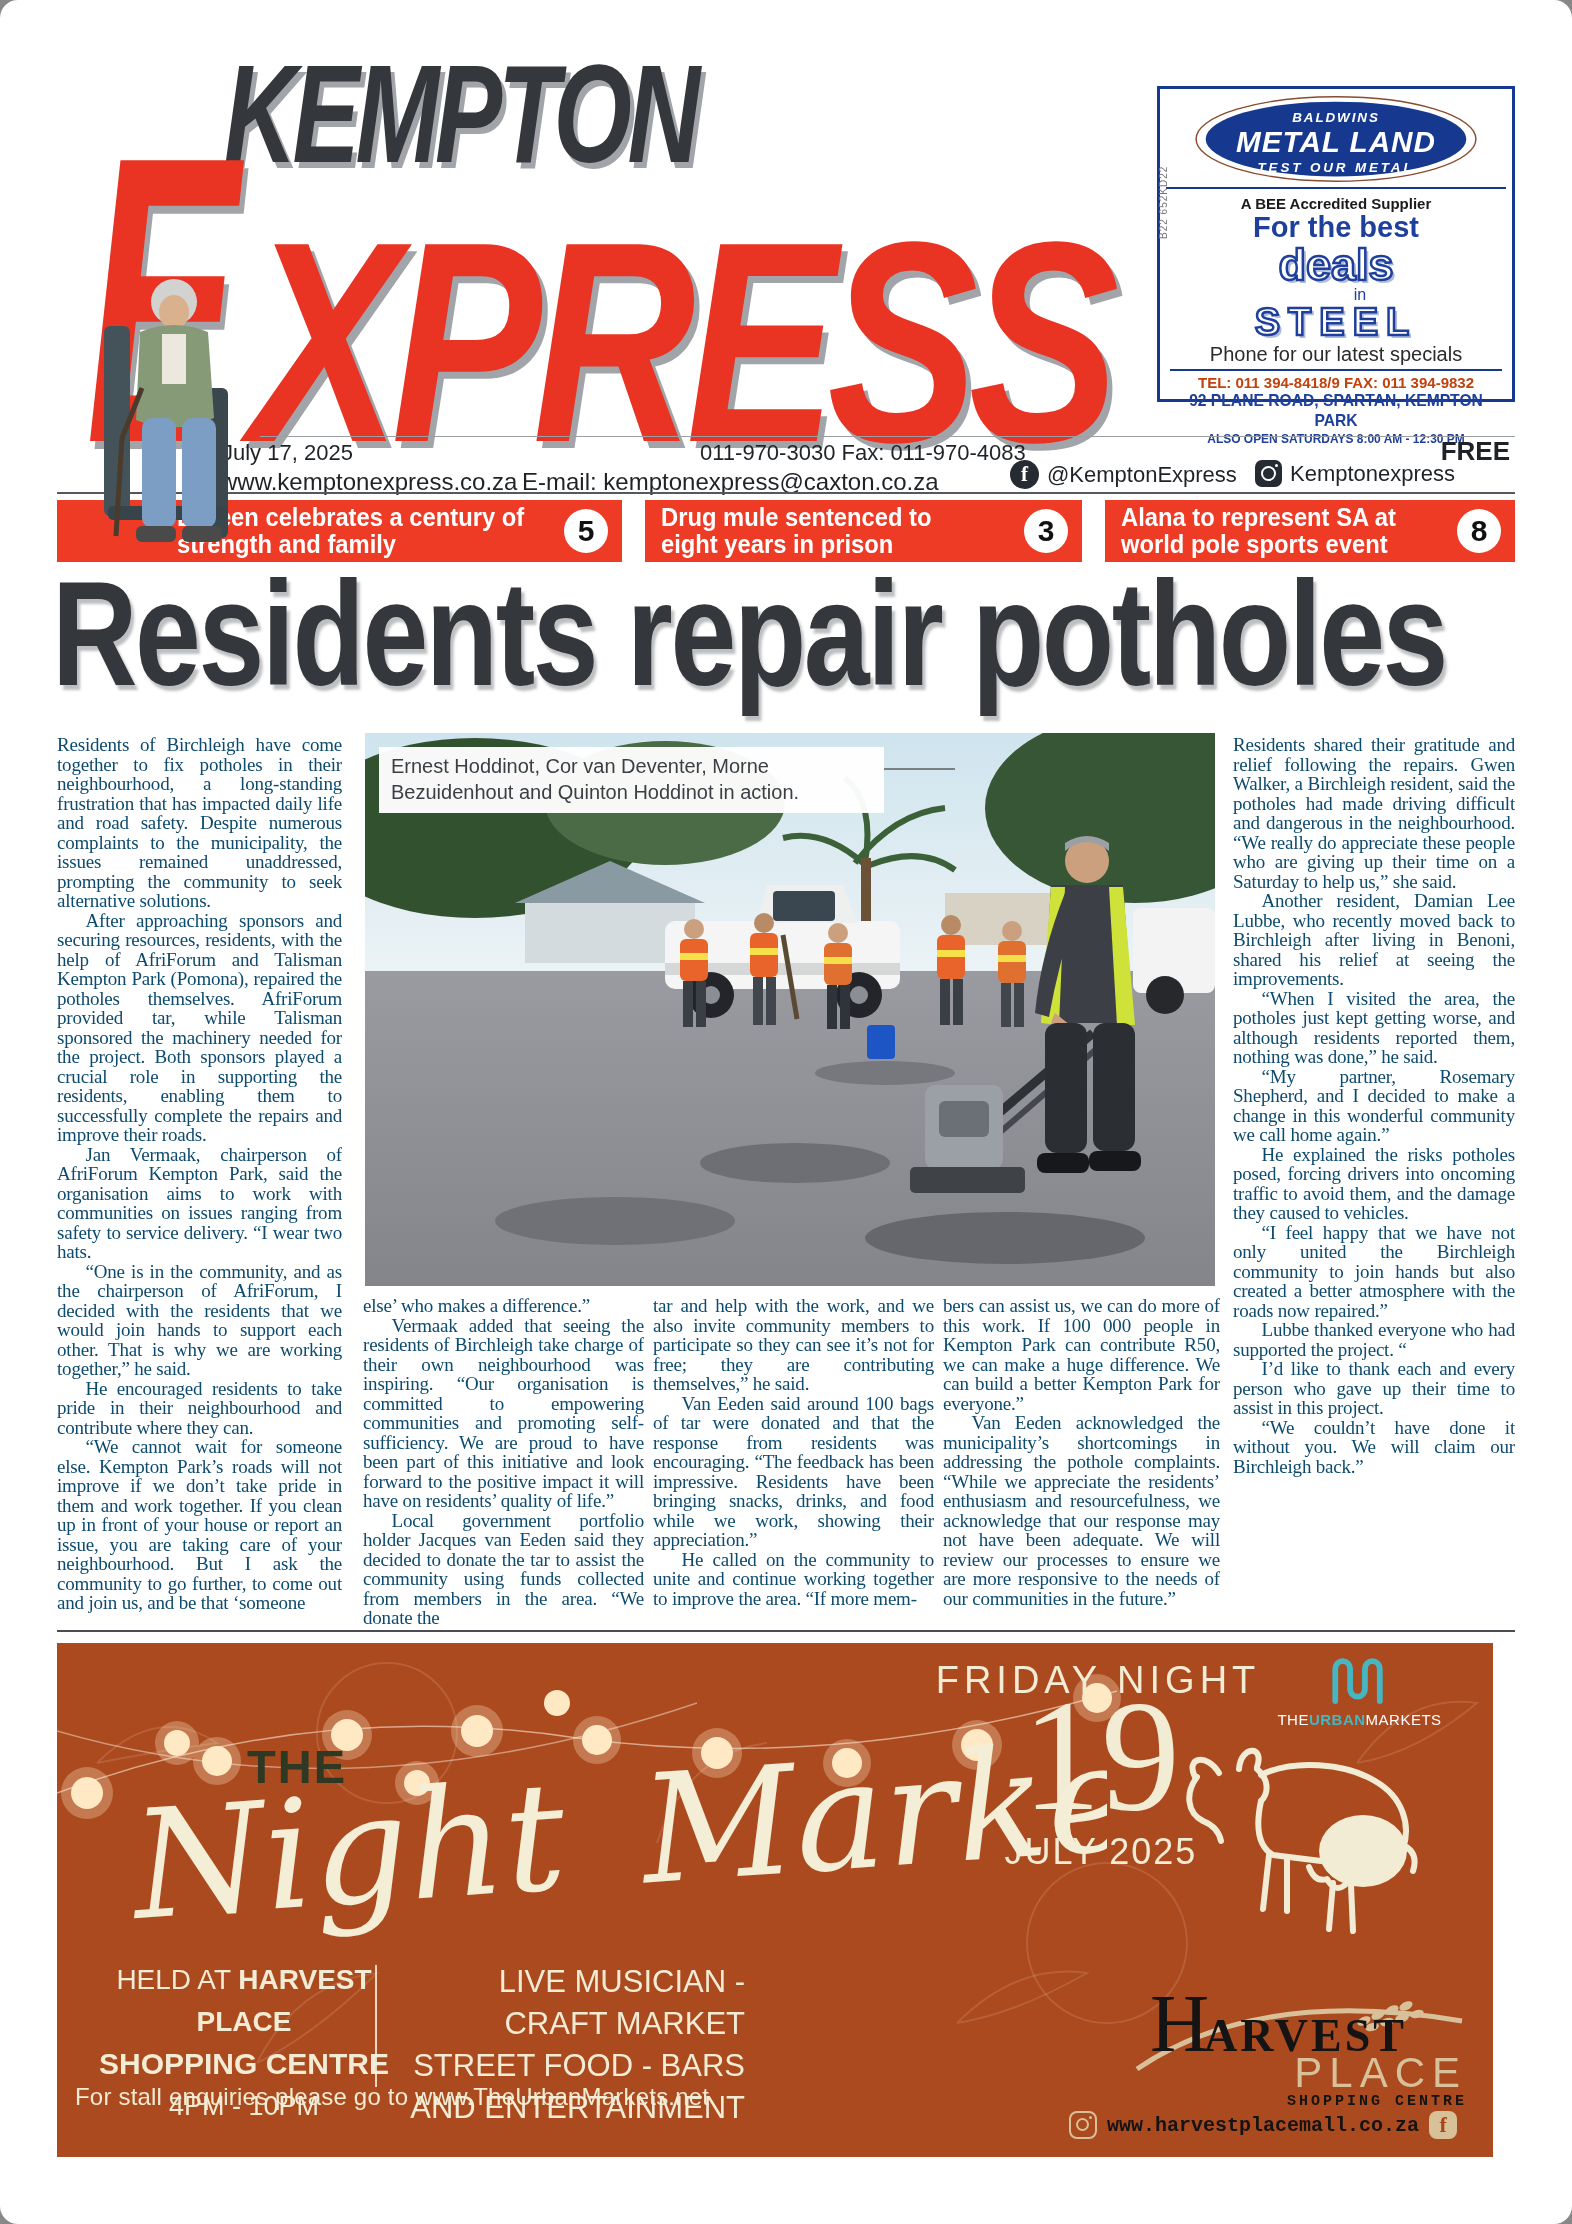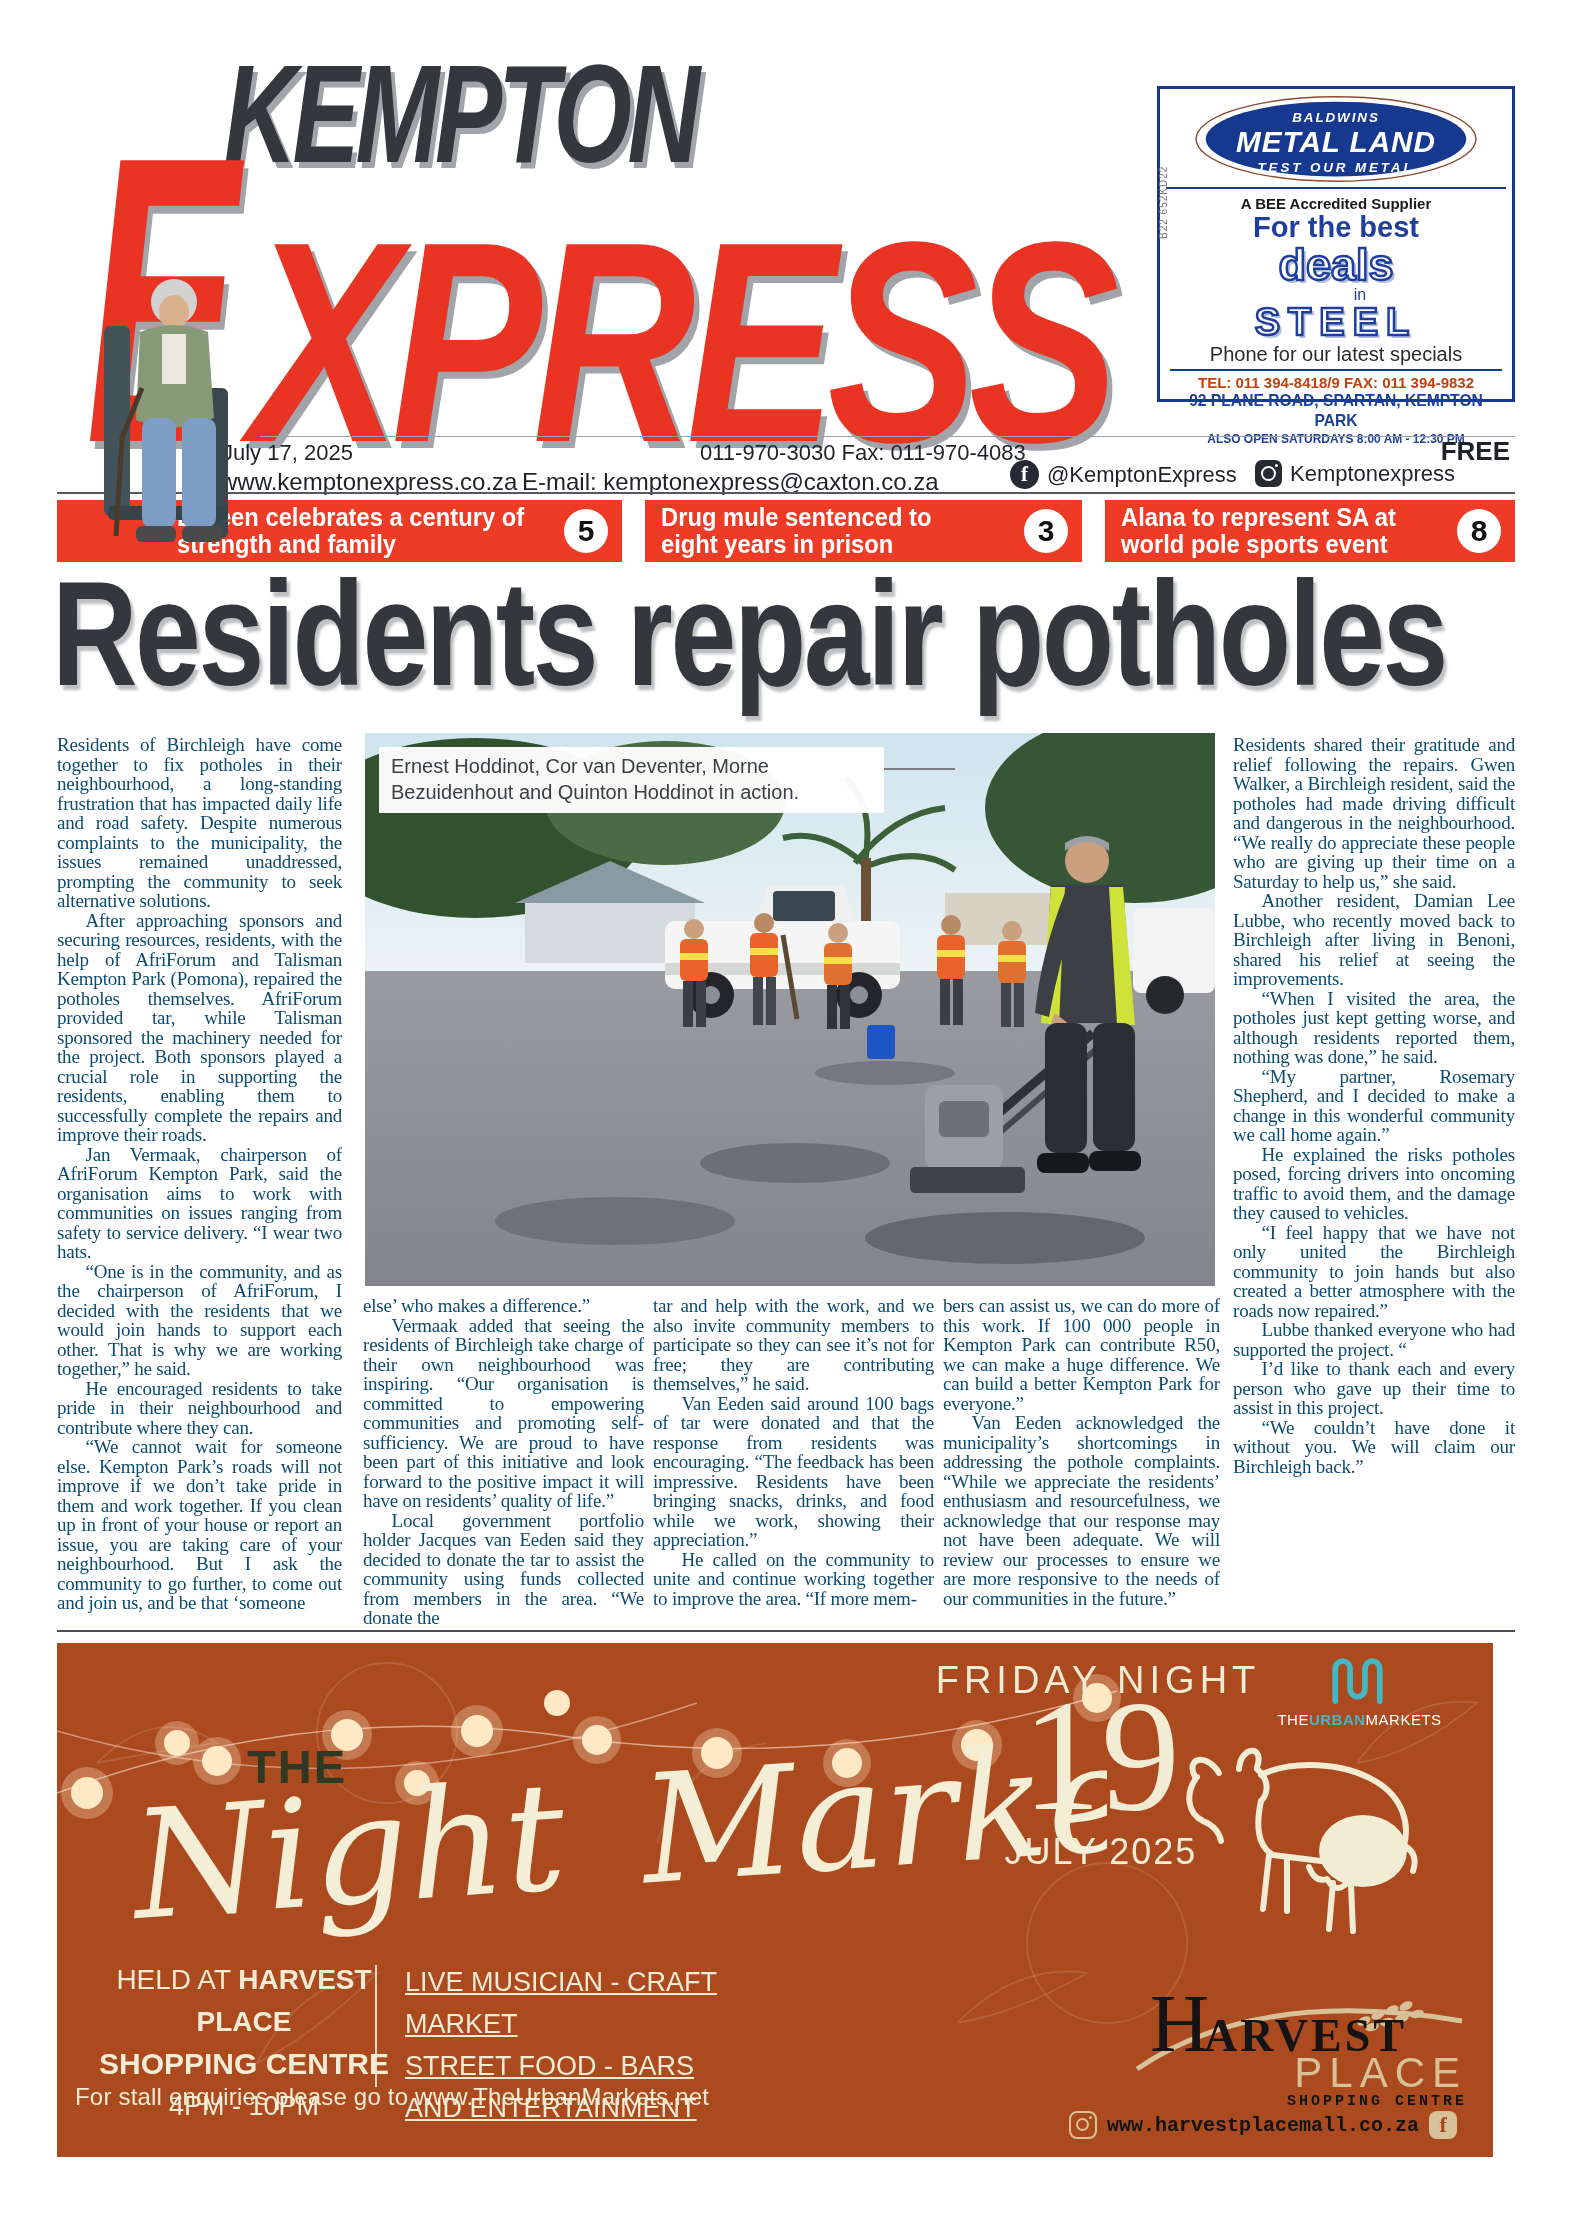"KEMPTON" .page { border-radius: none -> 18px }
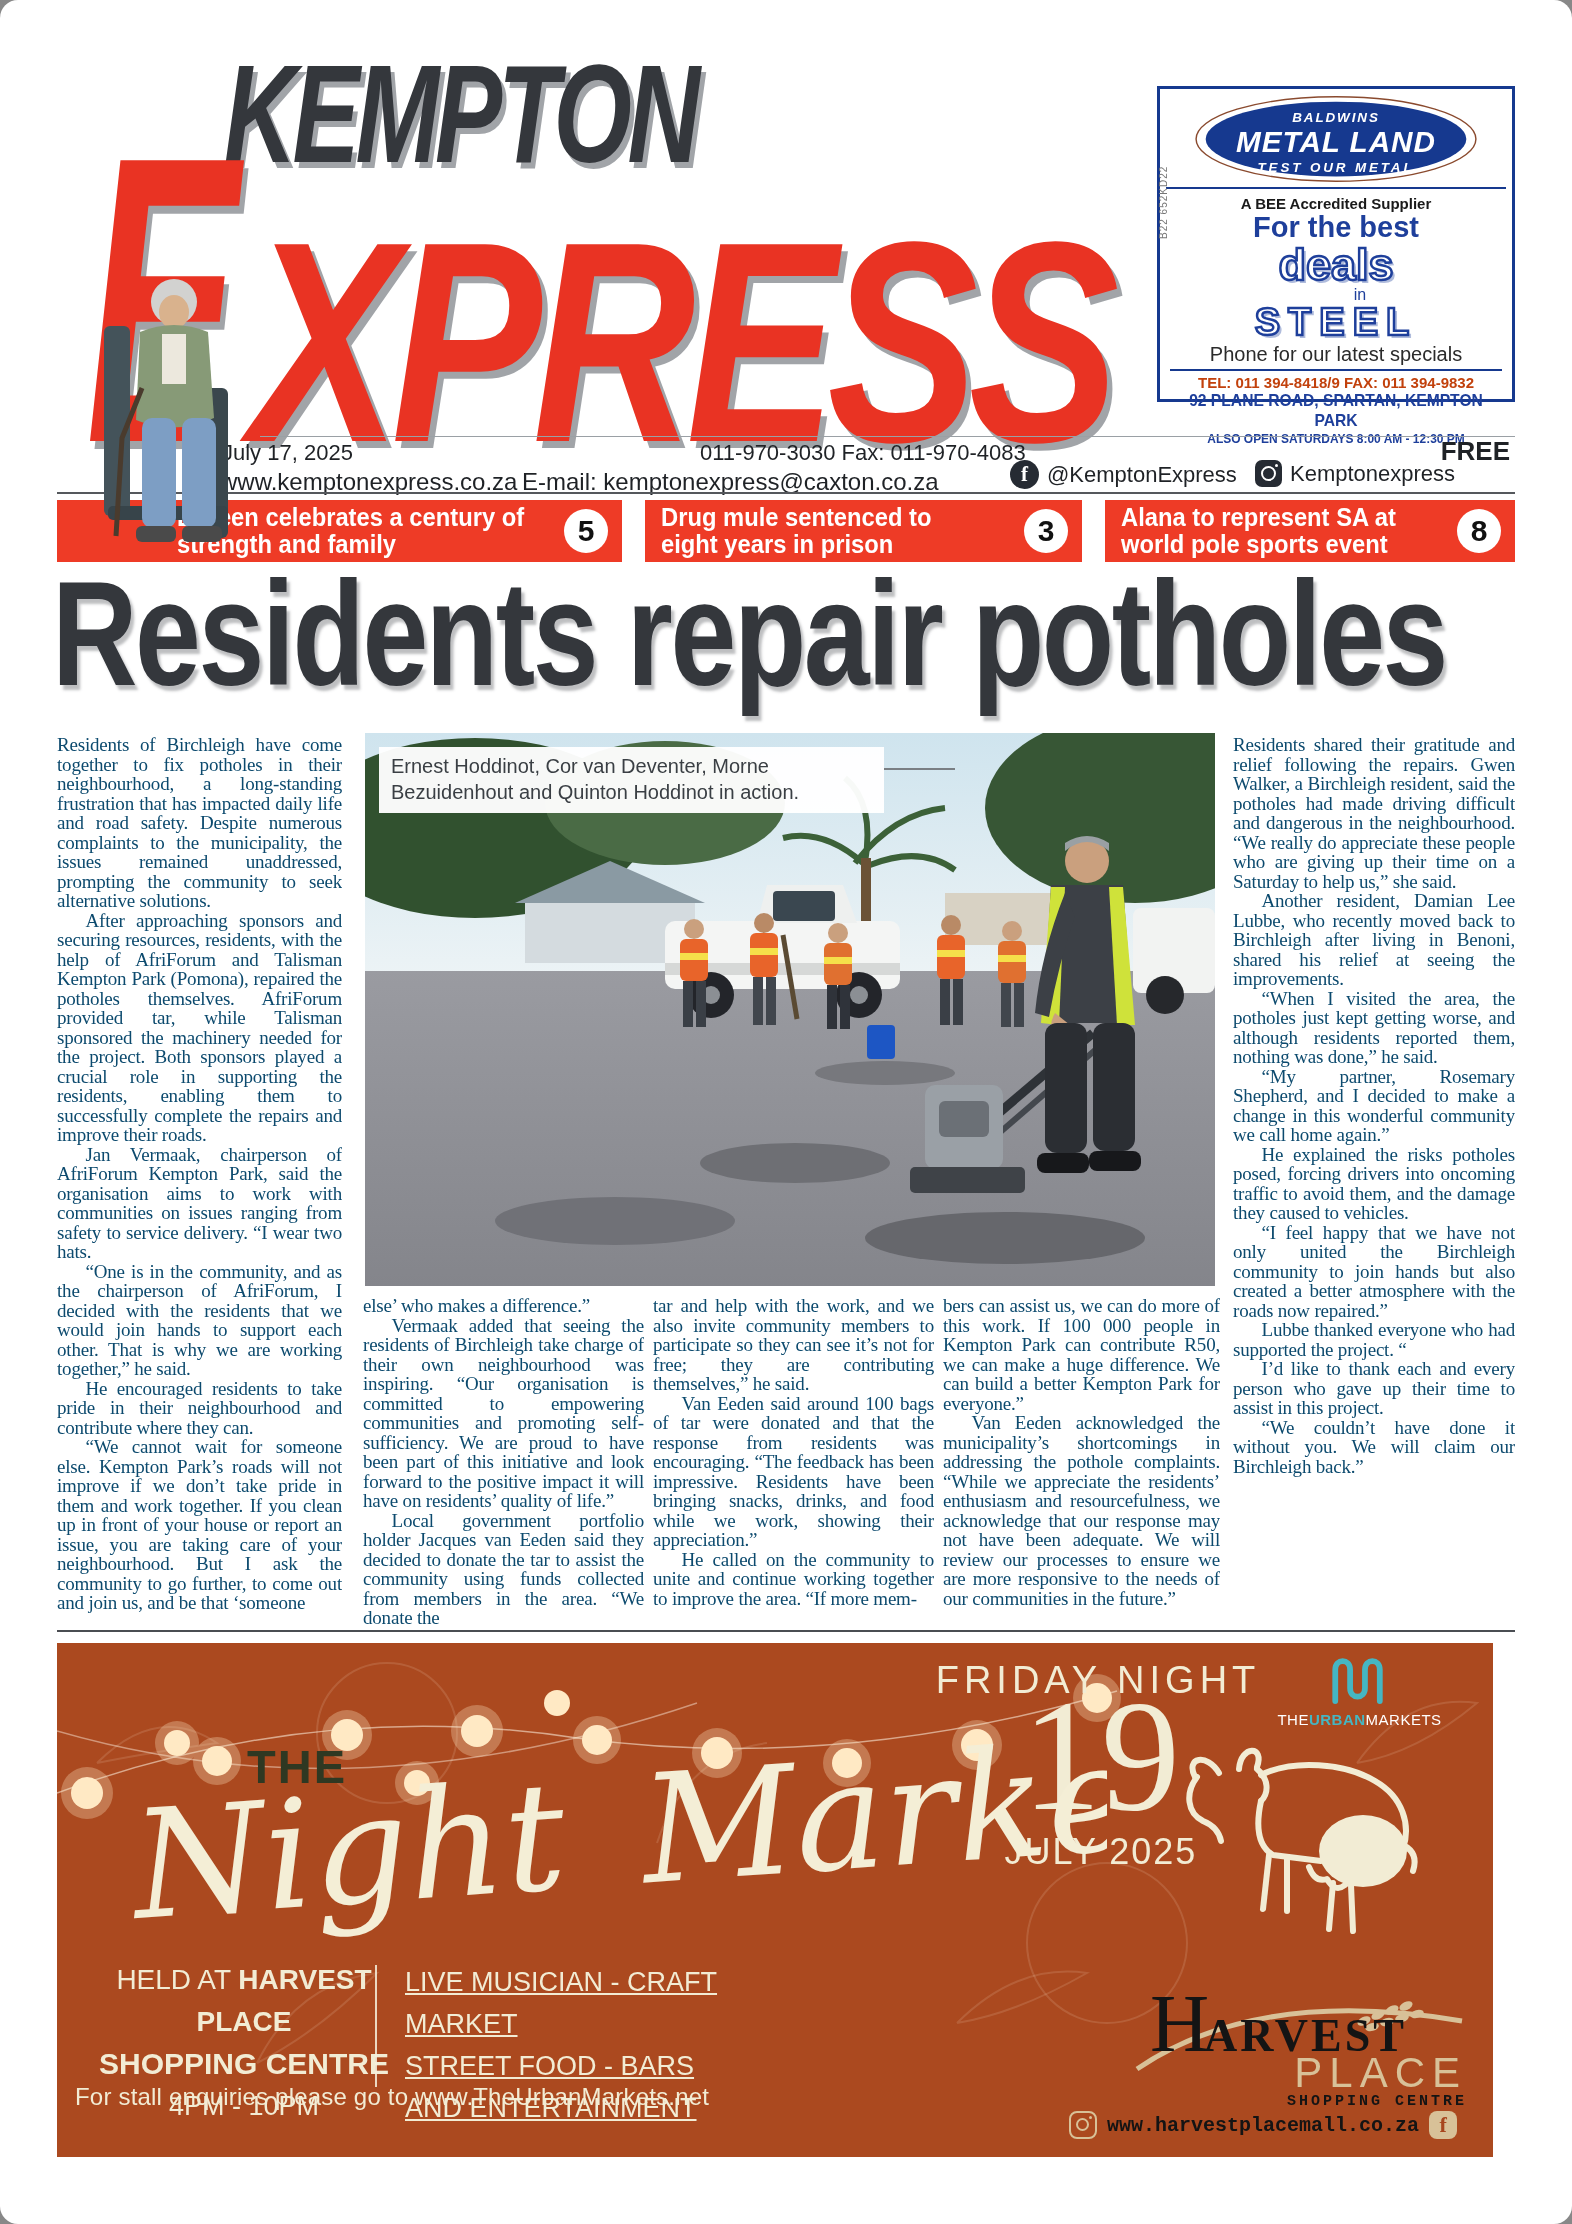"LIVE MUSICIAN - CRAFT MARKET" .na-features { font-size: 27px -> 31px; text-align: left -> right; text-decoration: underline -> none }
